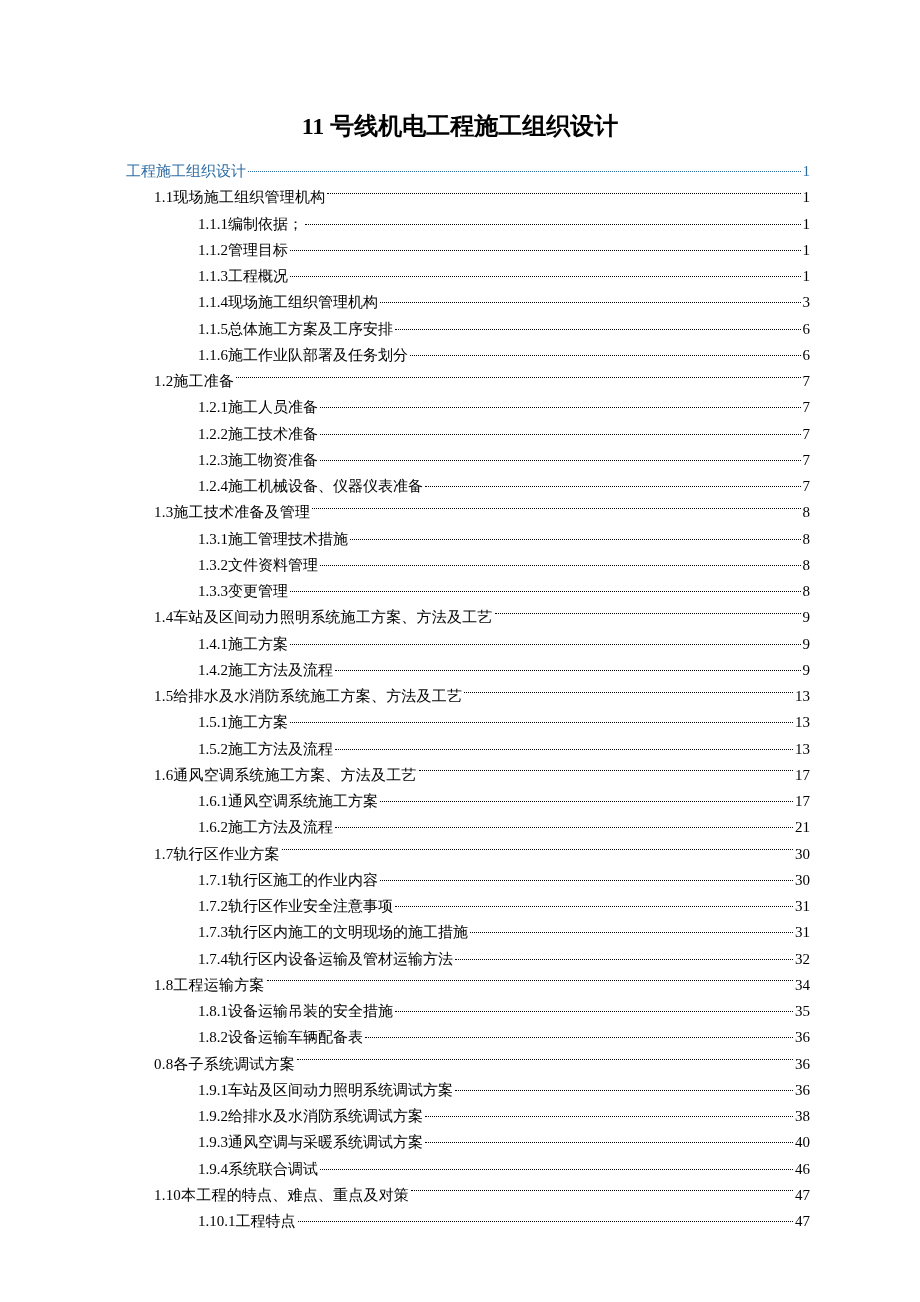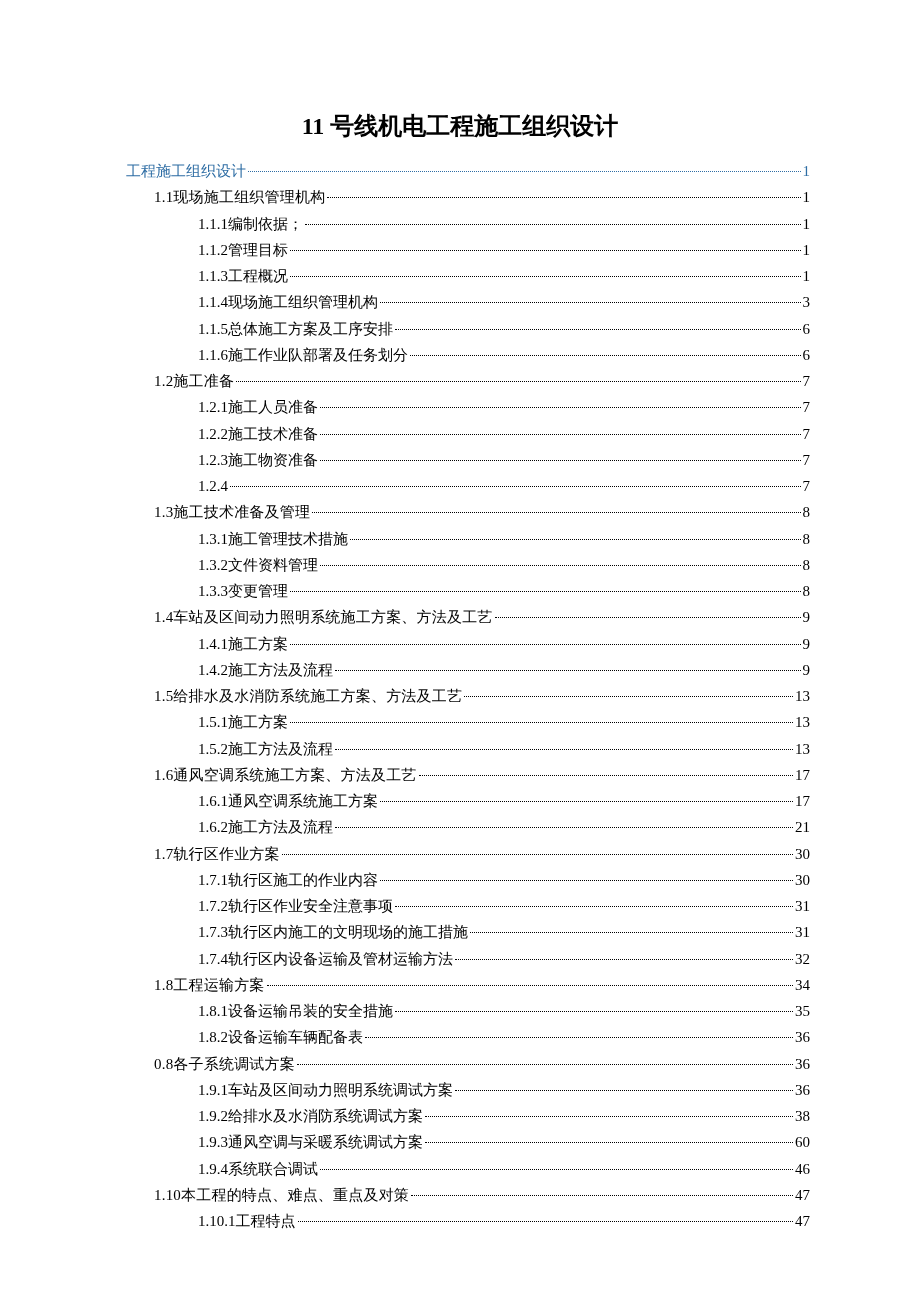"1.1" .toc-l2 { align-items: none -> center }
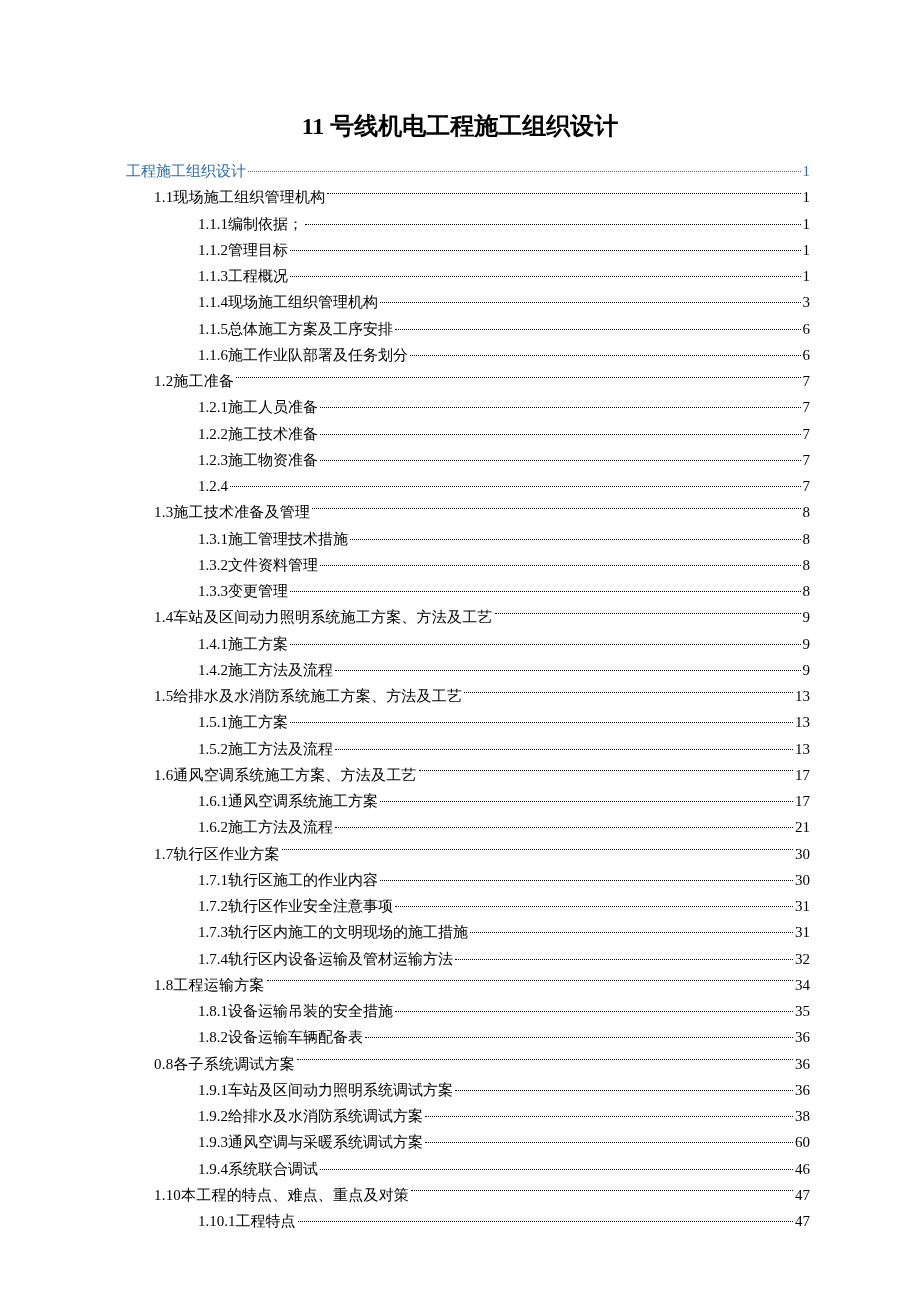"施工机械设备、仪器仪表准备" span.toc-text { html: none -> <span> 施工机械设备、仪器仪表准备</span> }
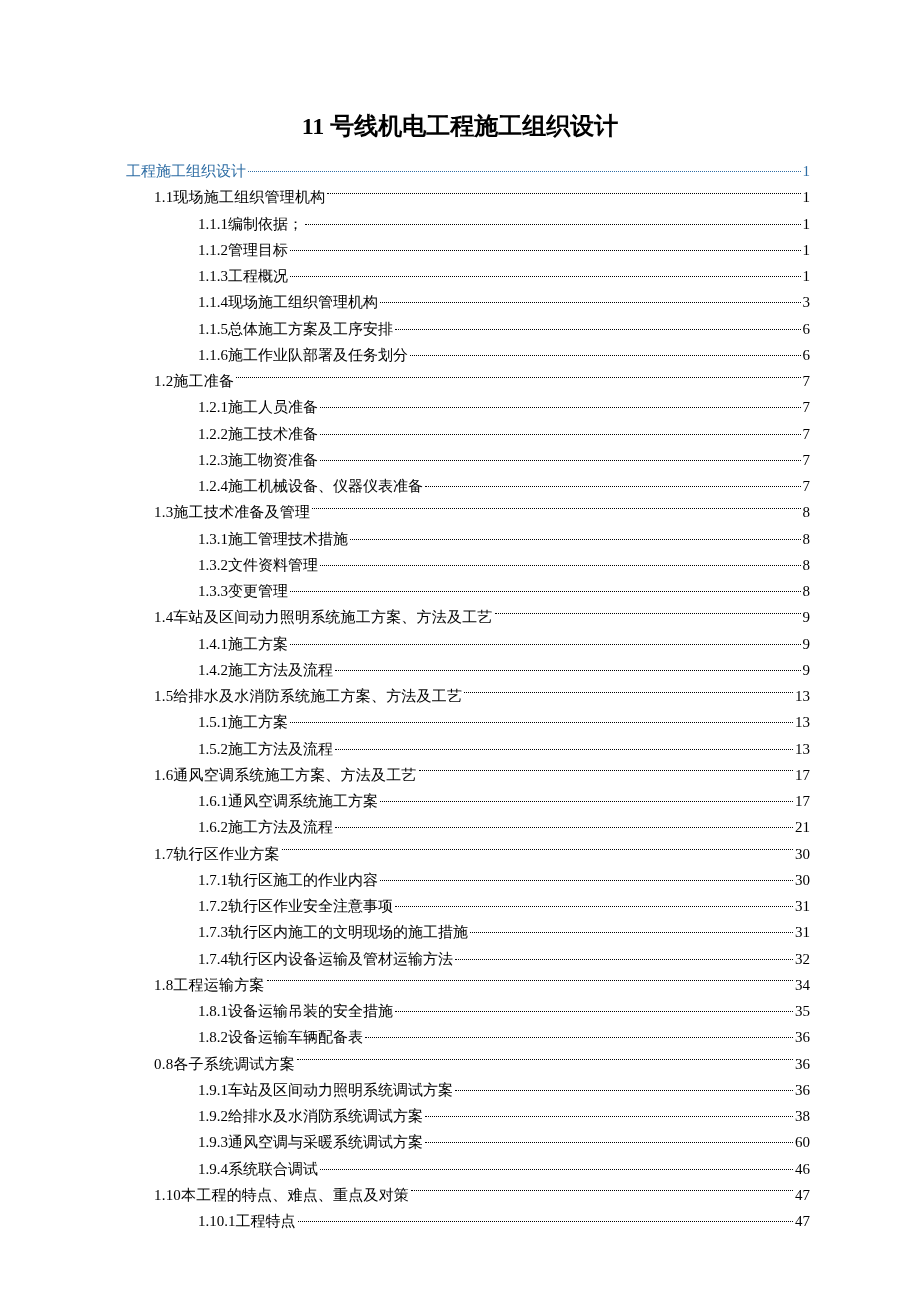"60" span.page { text: 60 -> 40 }
